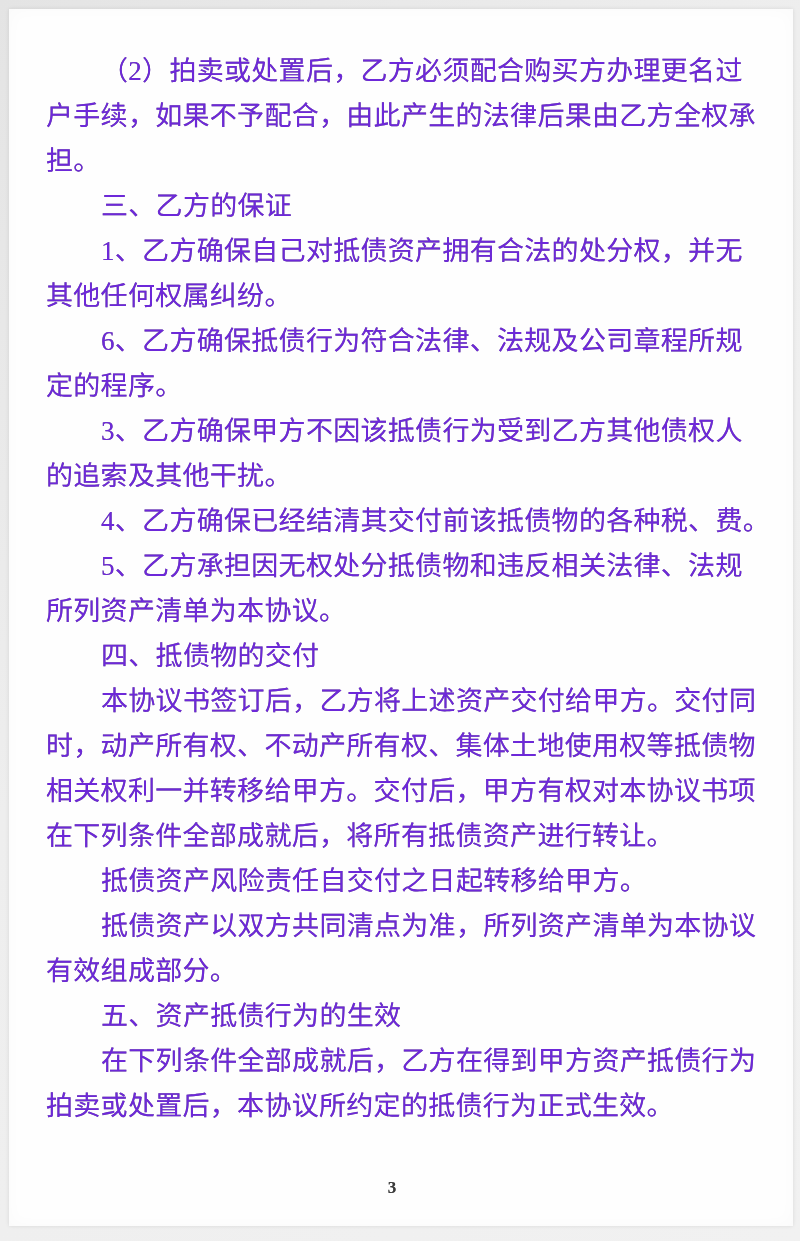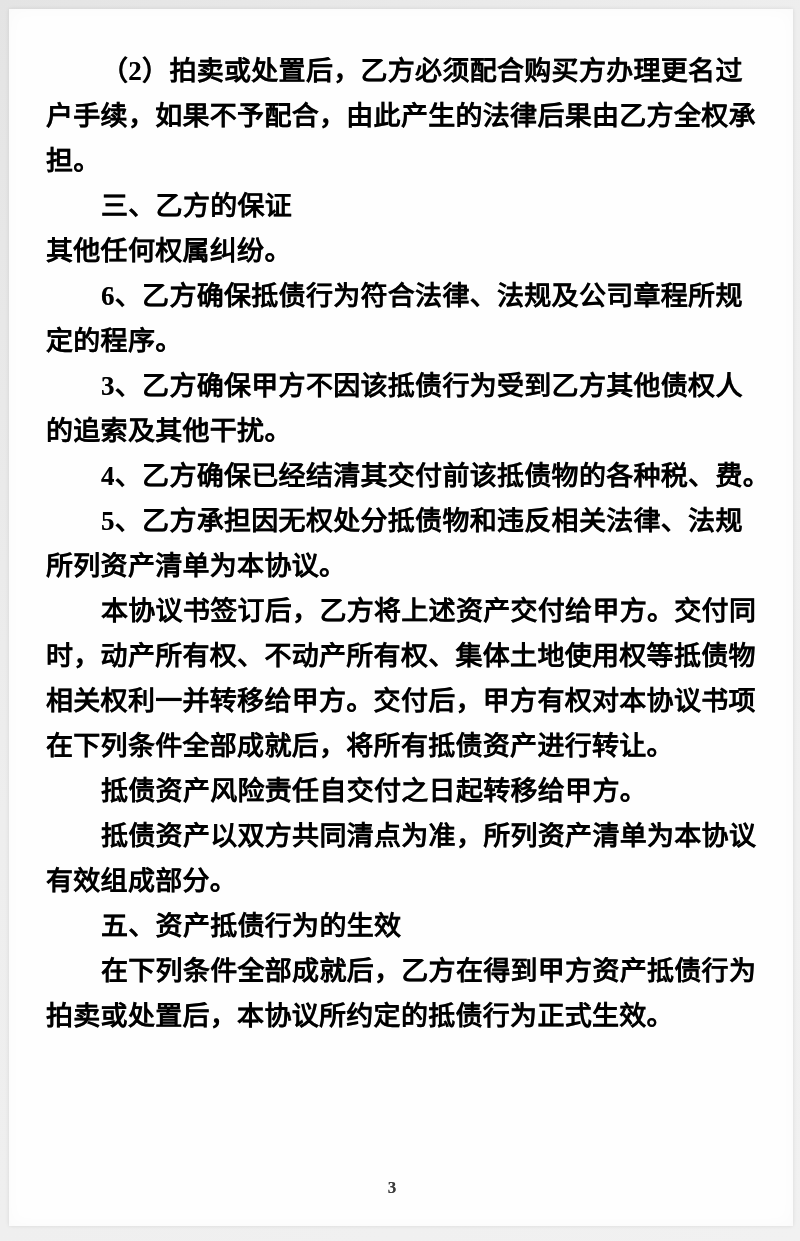"（2）拍卖或处置后，乙方必须配合购买方办理更名过" .line { color: #000000 -> #6d28d9; font-weight: 700 -> 400 }
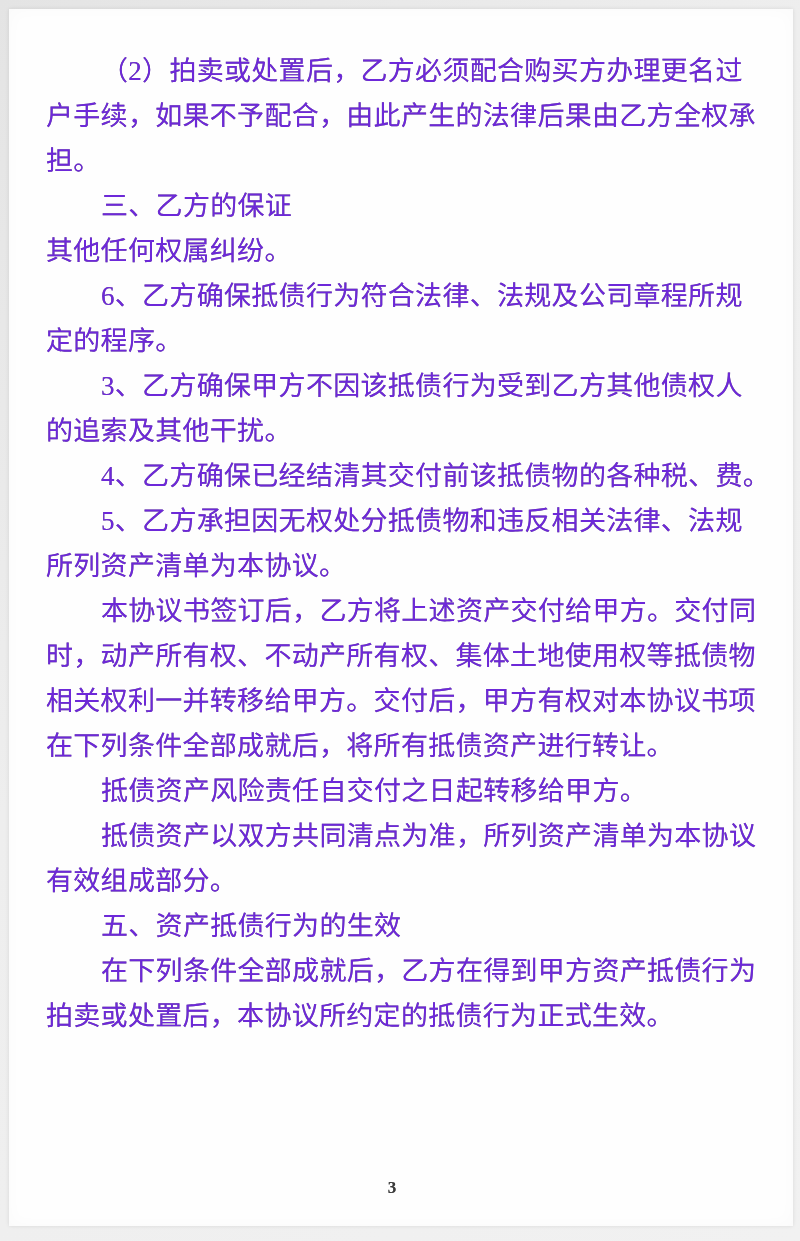"1、乙方确保自己对抵债资产拥有合法的处分权，并无" div.line { html: none -> <div>1、乙方确保自己对抵债资产拥有合法的处分权，并无</div> }
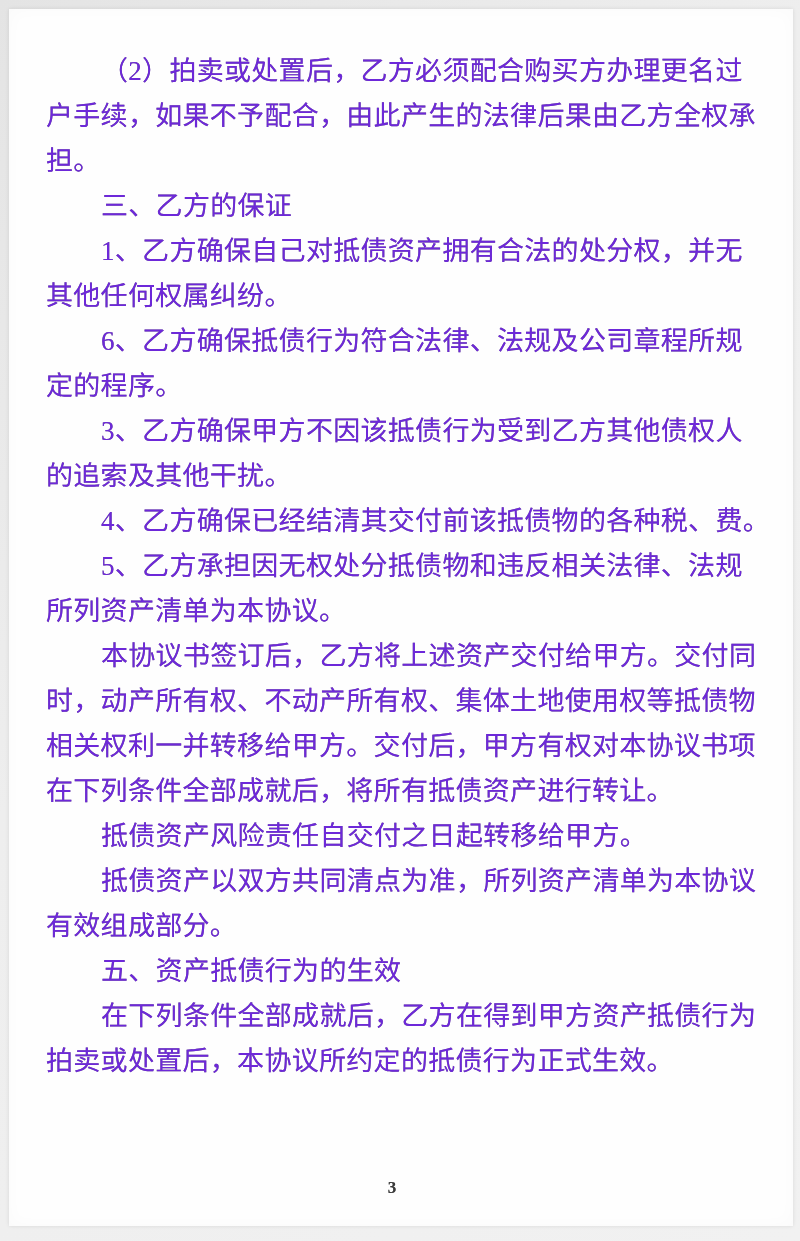"四、抵债物的交付" div.line { html: none -> <div>四、抵债物的交付</div> }
